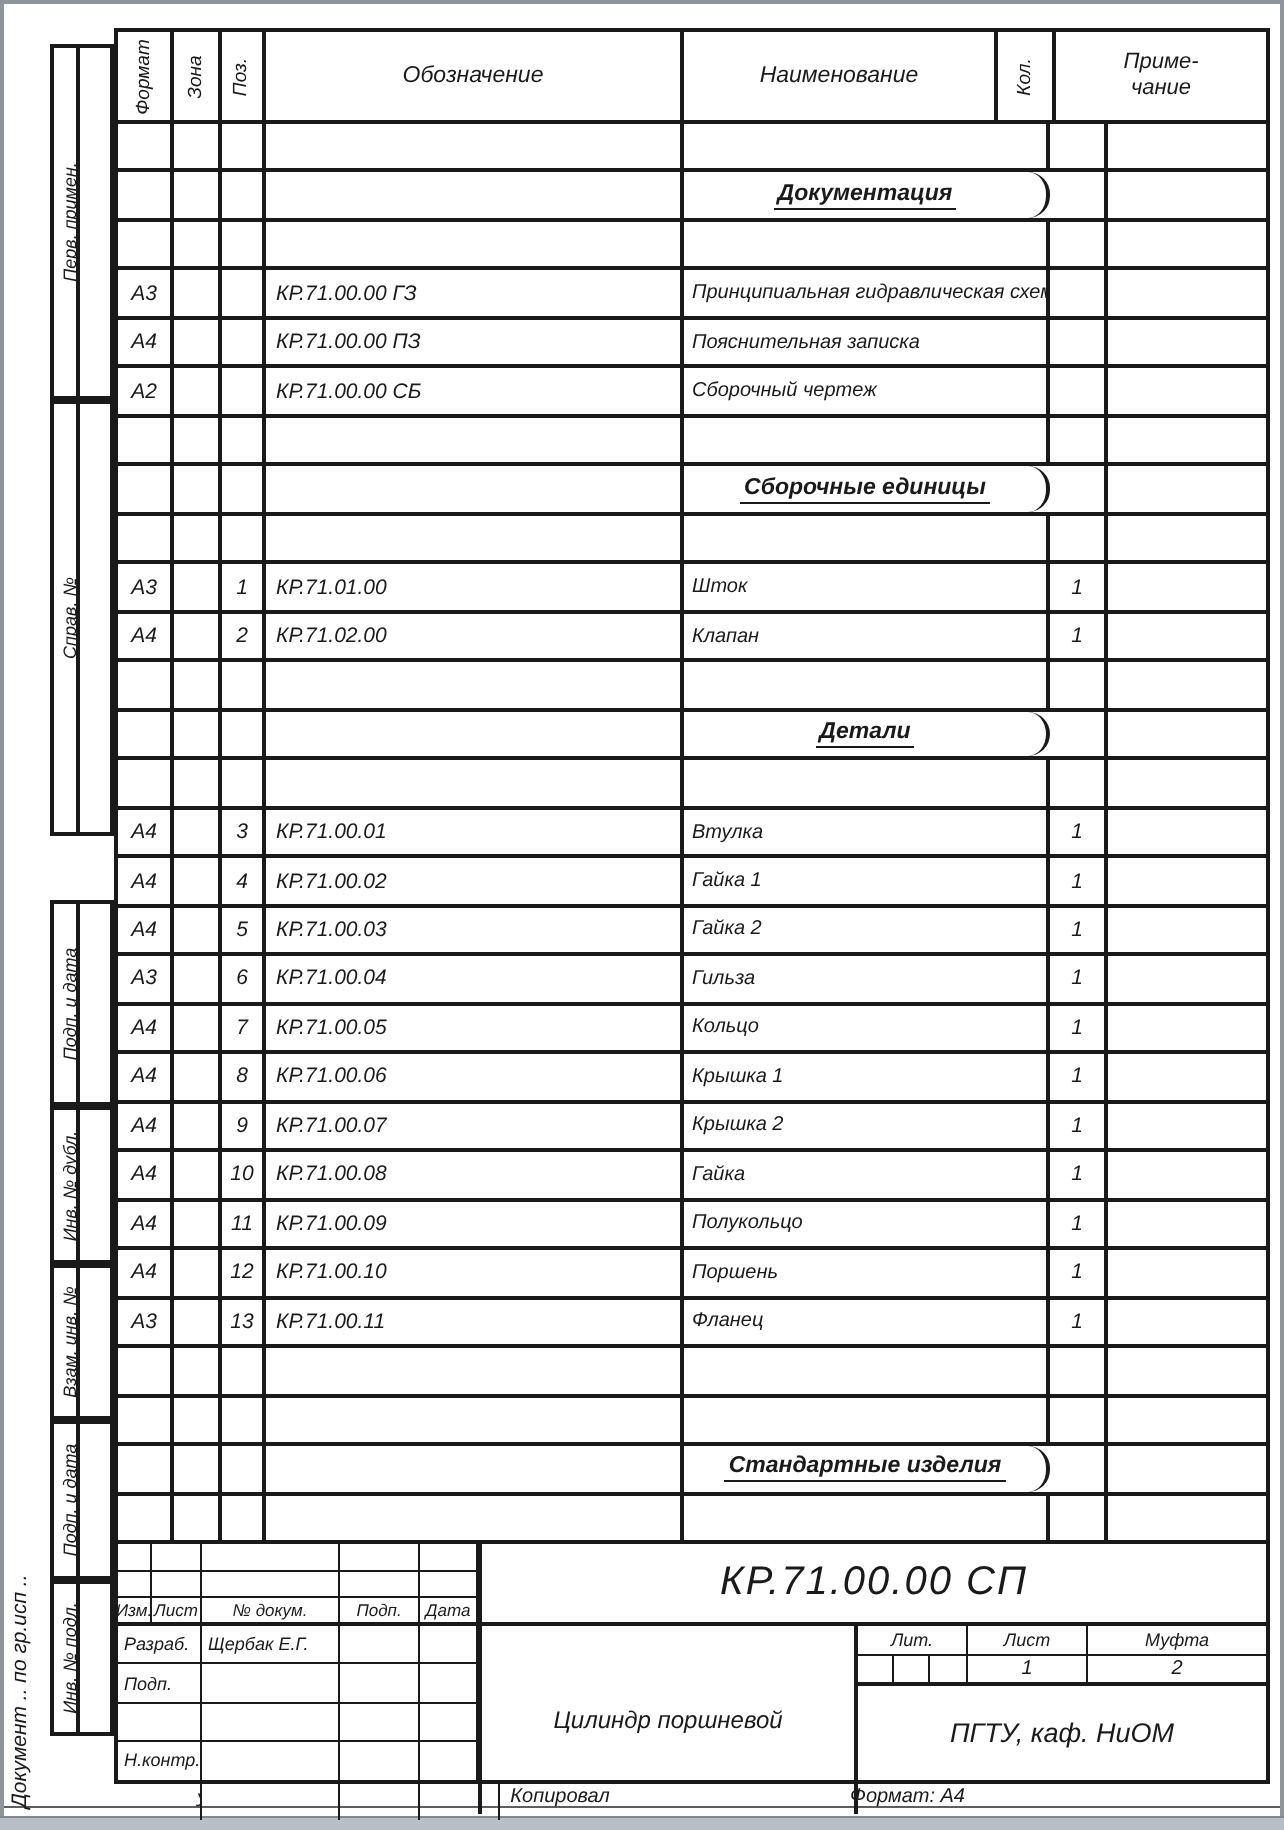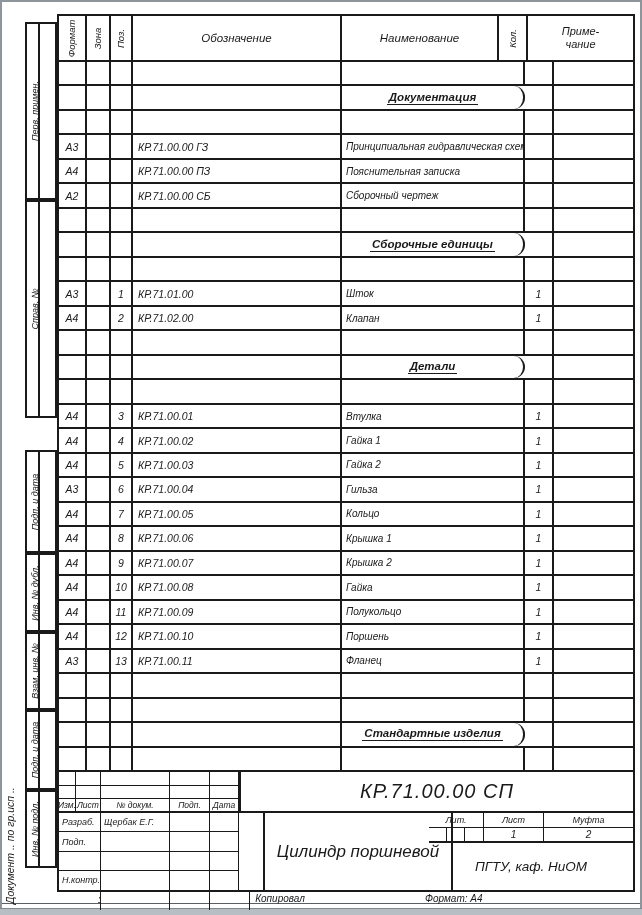"Цилиндр поршневой" .tb-name { font-size: 17px -> 12px; height: 77px -> 94px; margin-left: 24px -> none }
